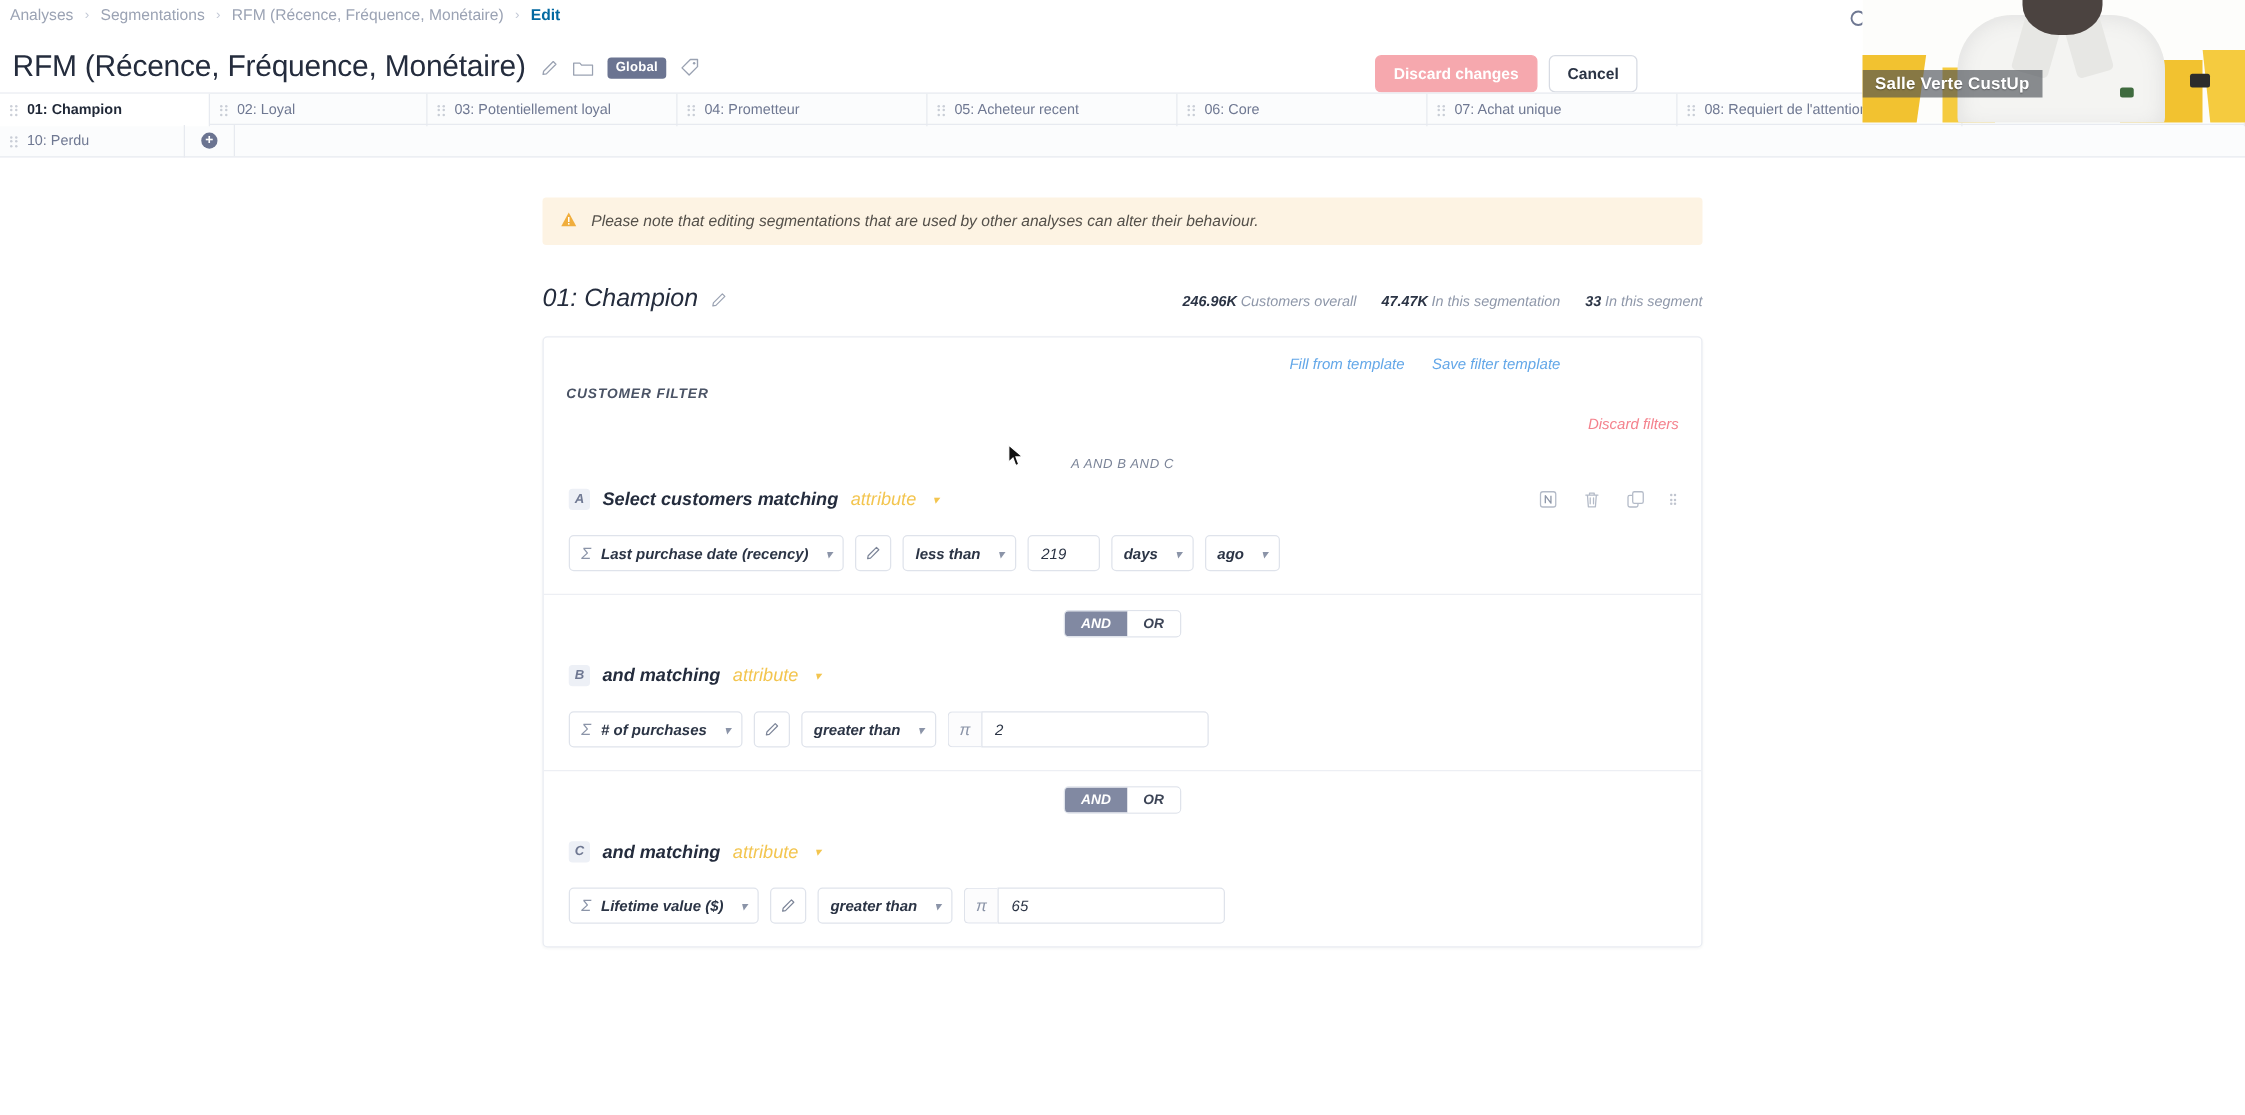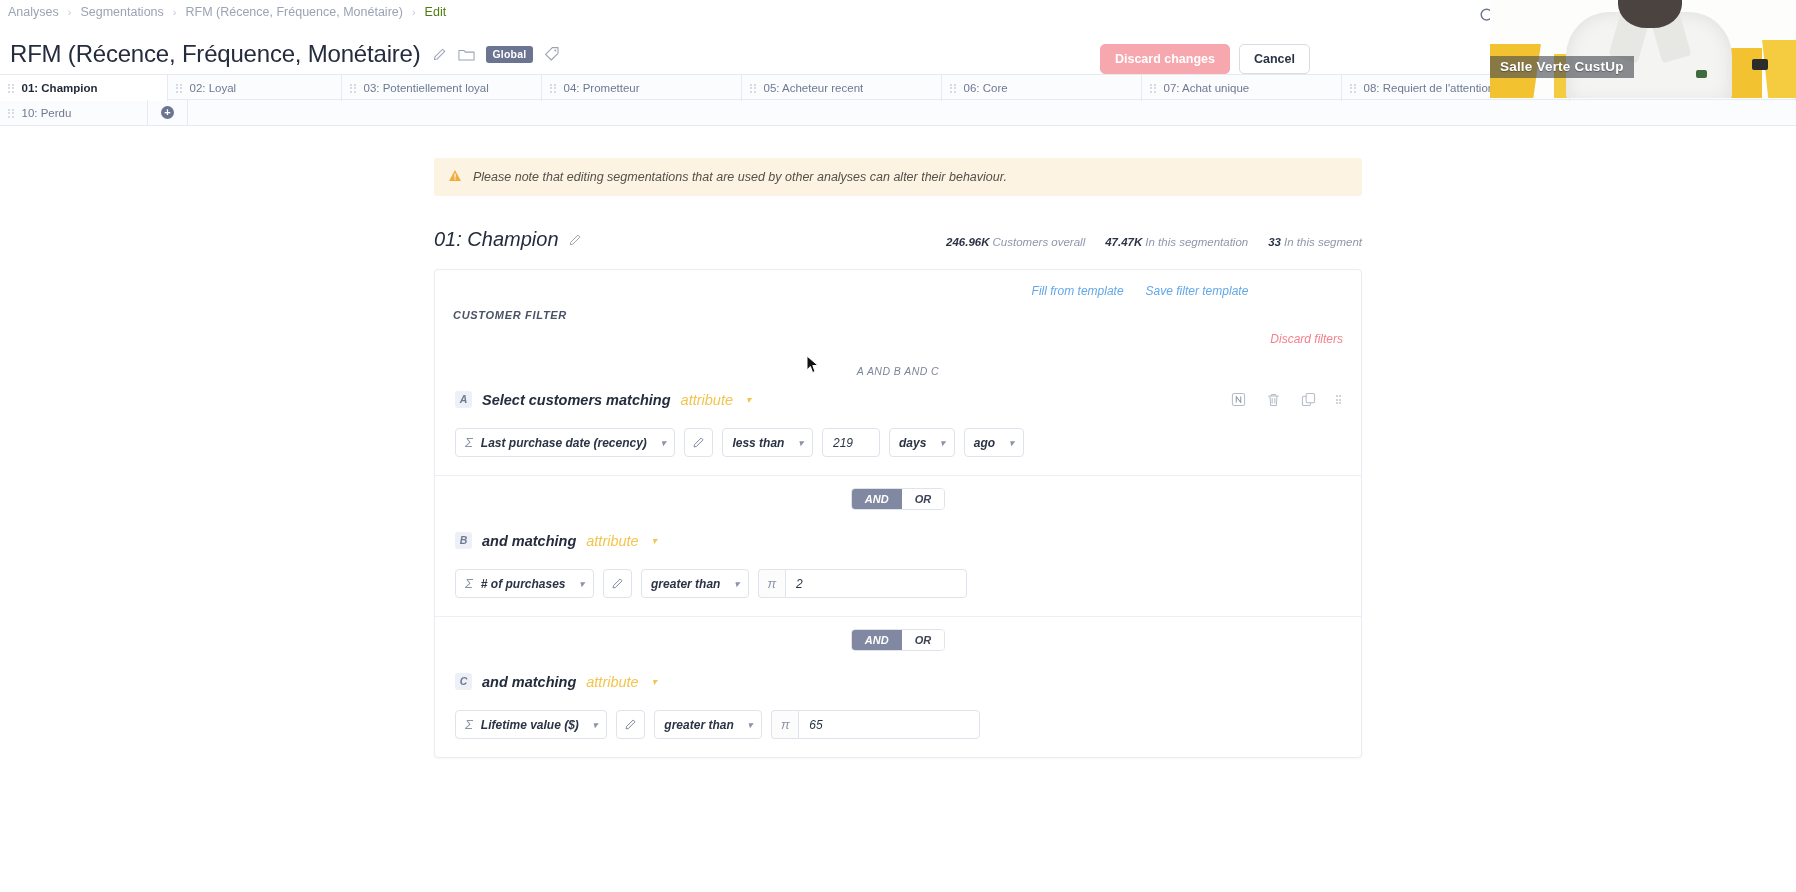"Edit" .breadcrumb .crumb.current { color: #4d7c0f -> #0369a1; font-weight: normal -> bold }
